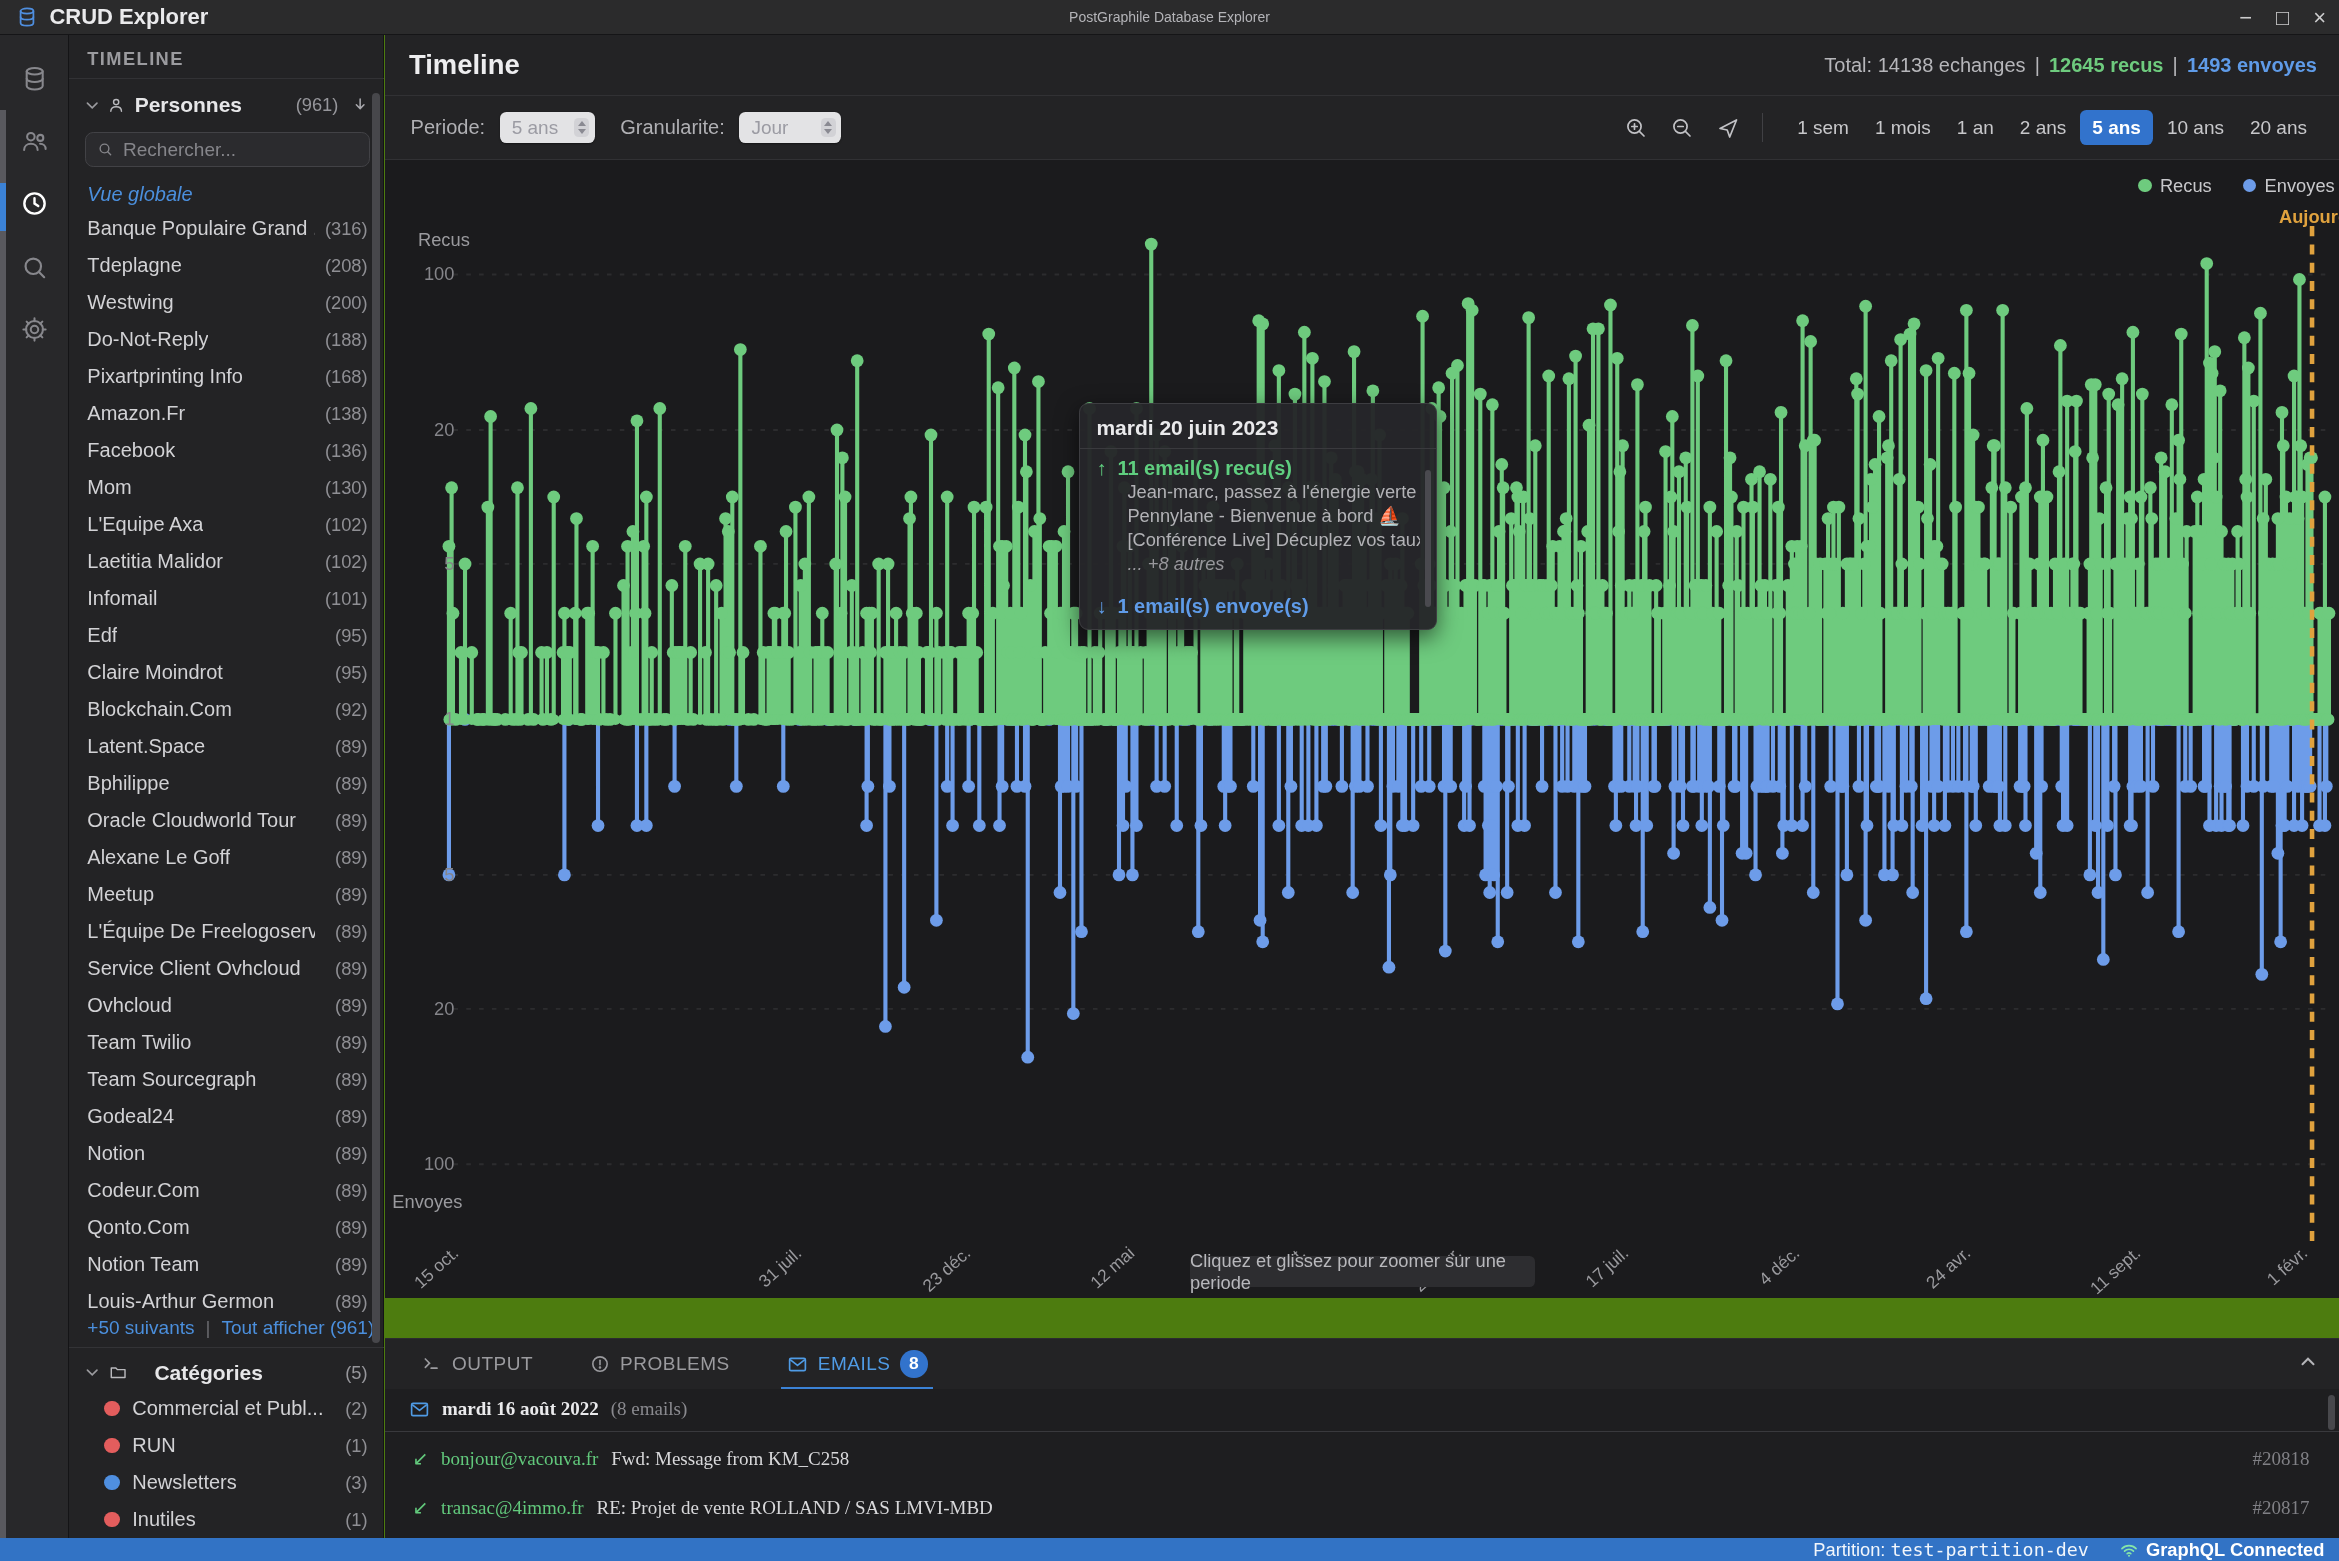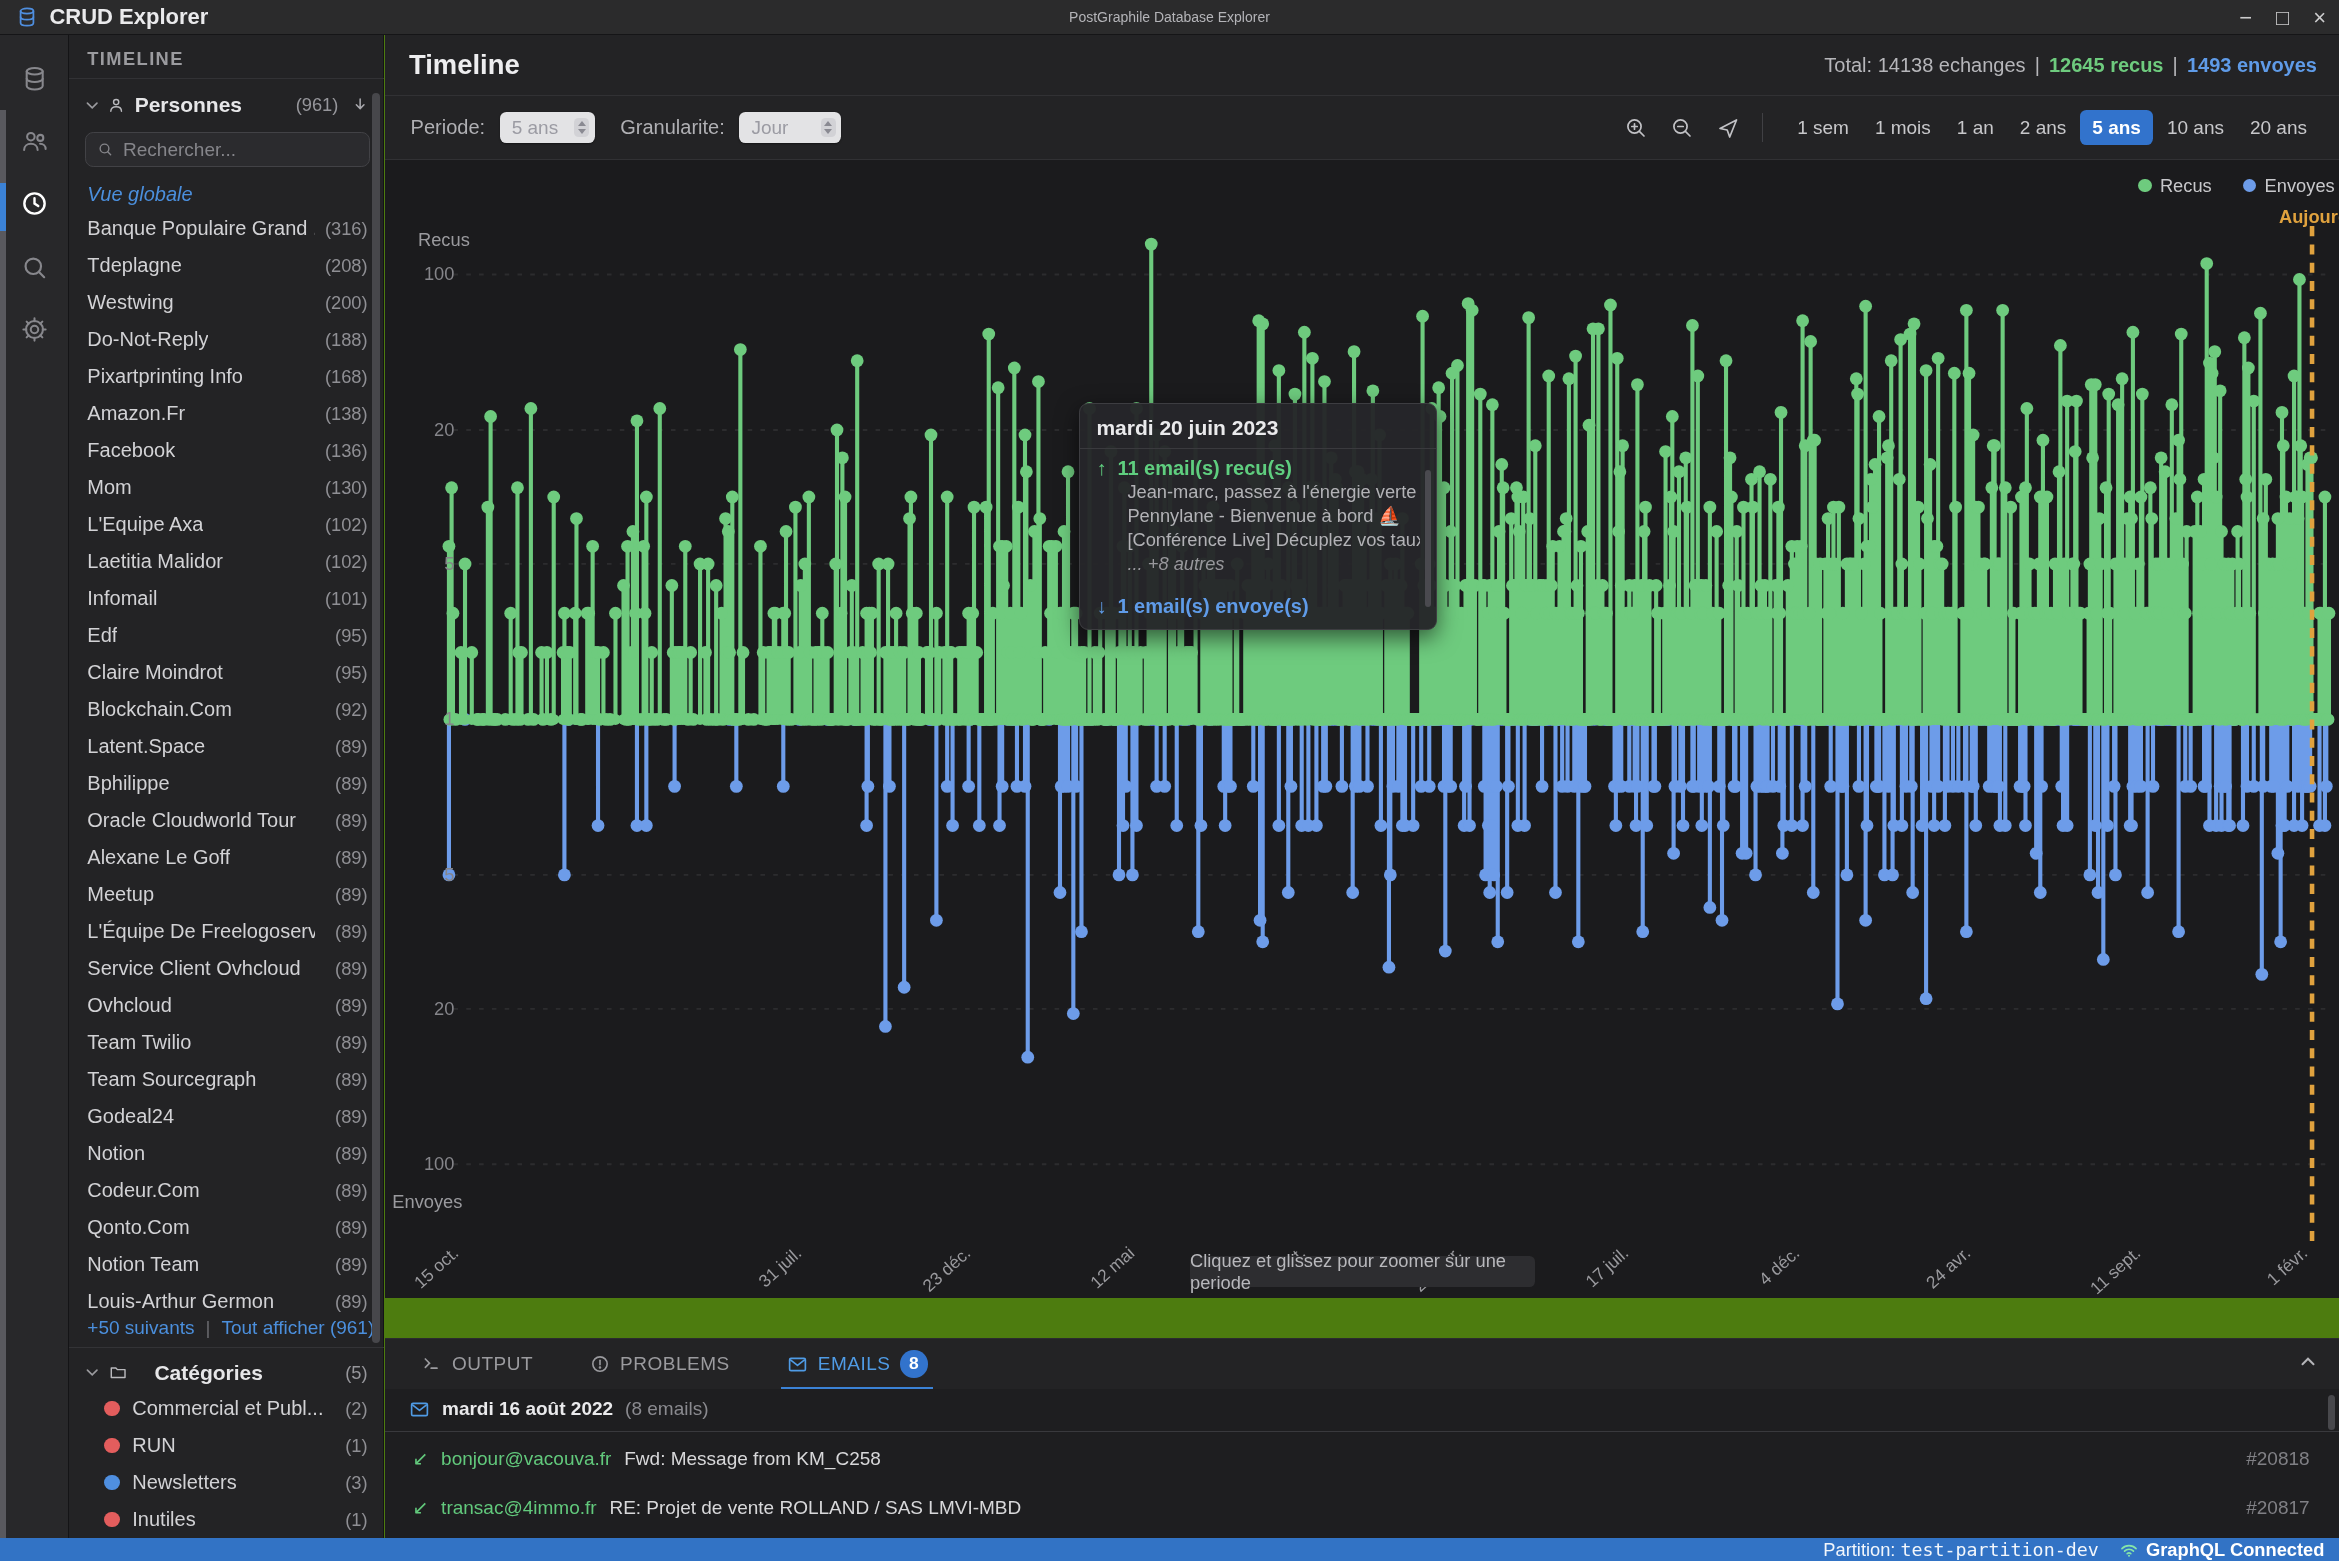"mardi 16 août 2022" #emails { font-family: Liberation Sans, sans-serif -> Liberation Serif, serif }
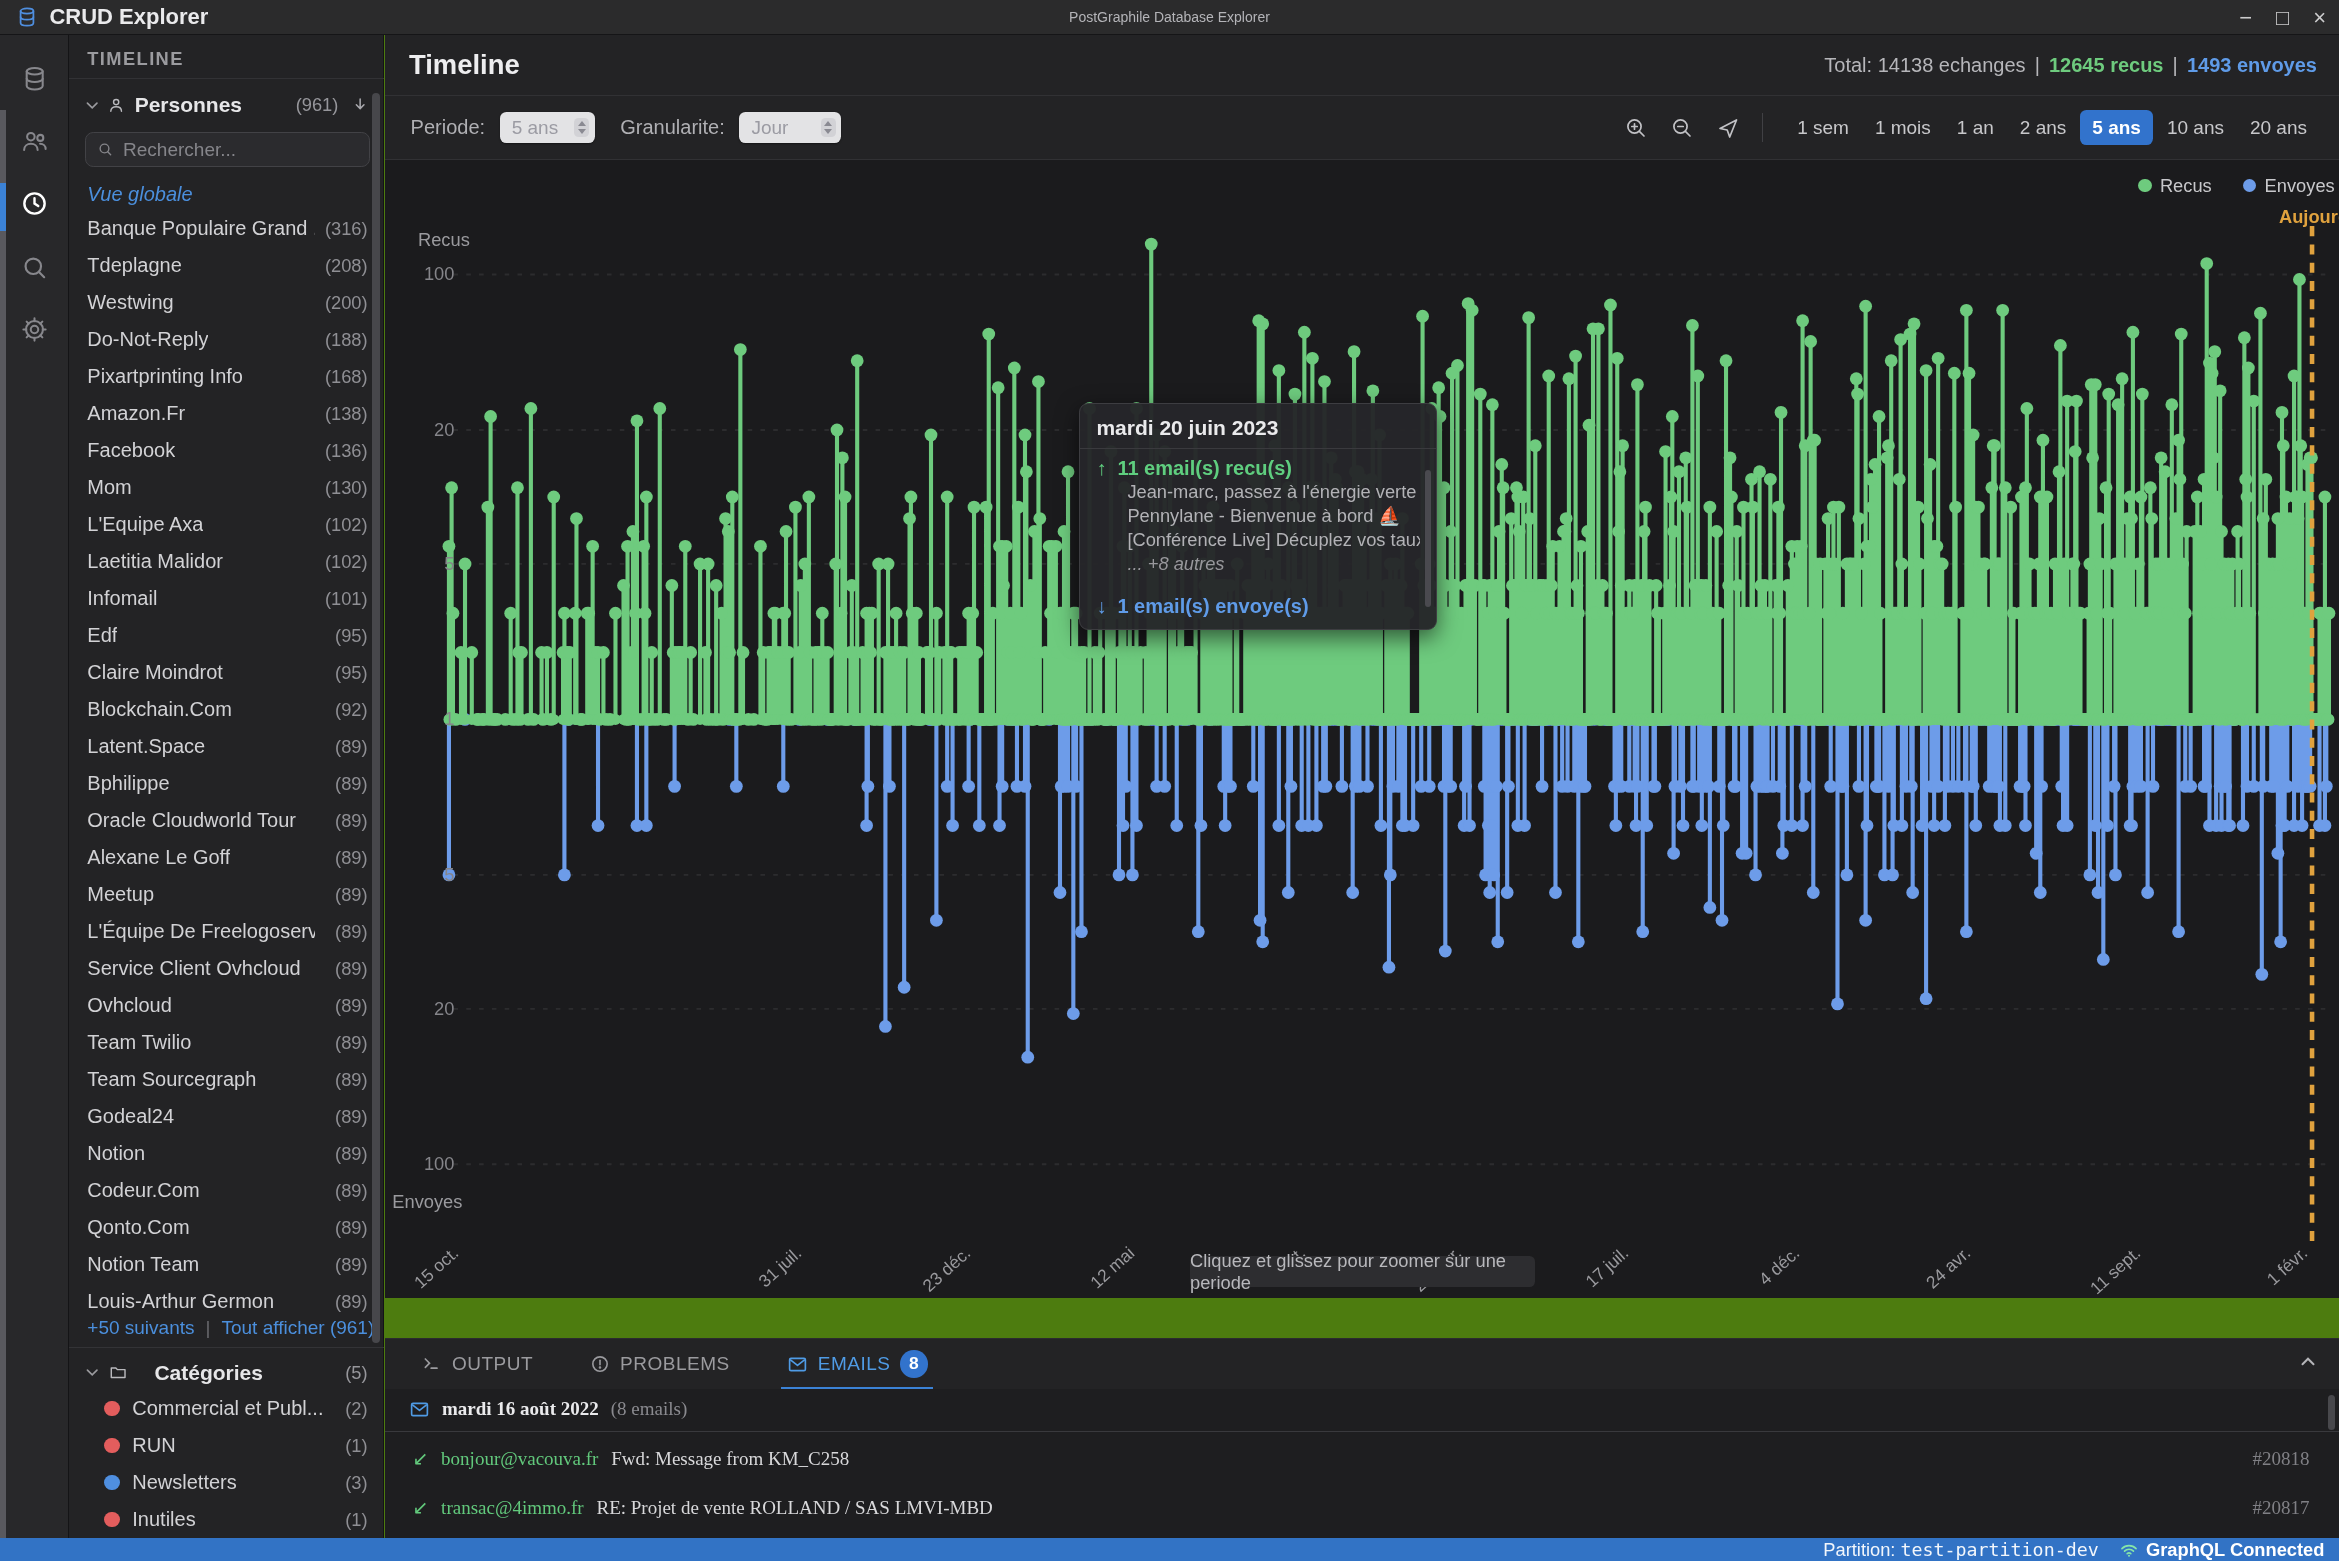"Partition: test-partition-dev" #statusbar { gap: 20px -> 30px }
